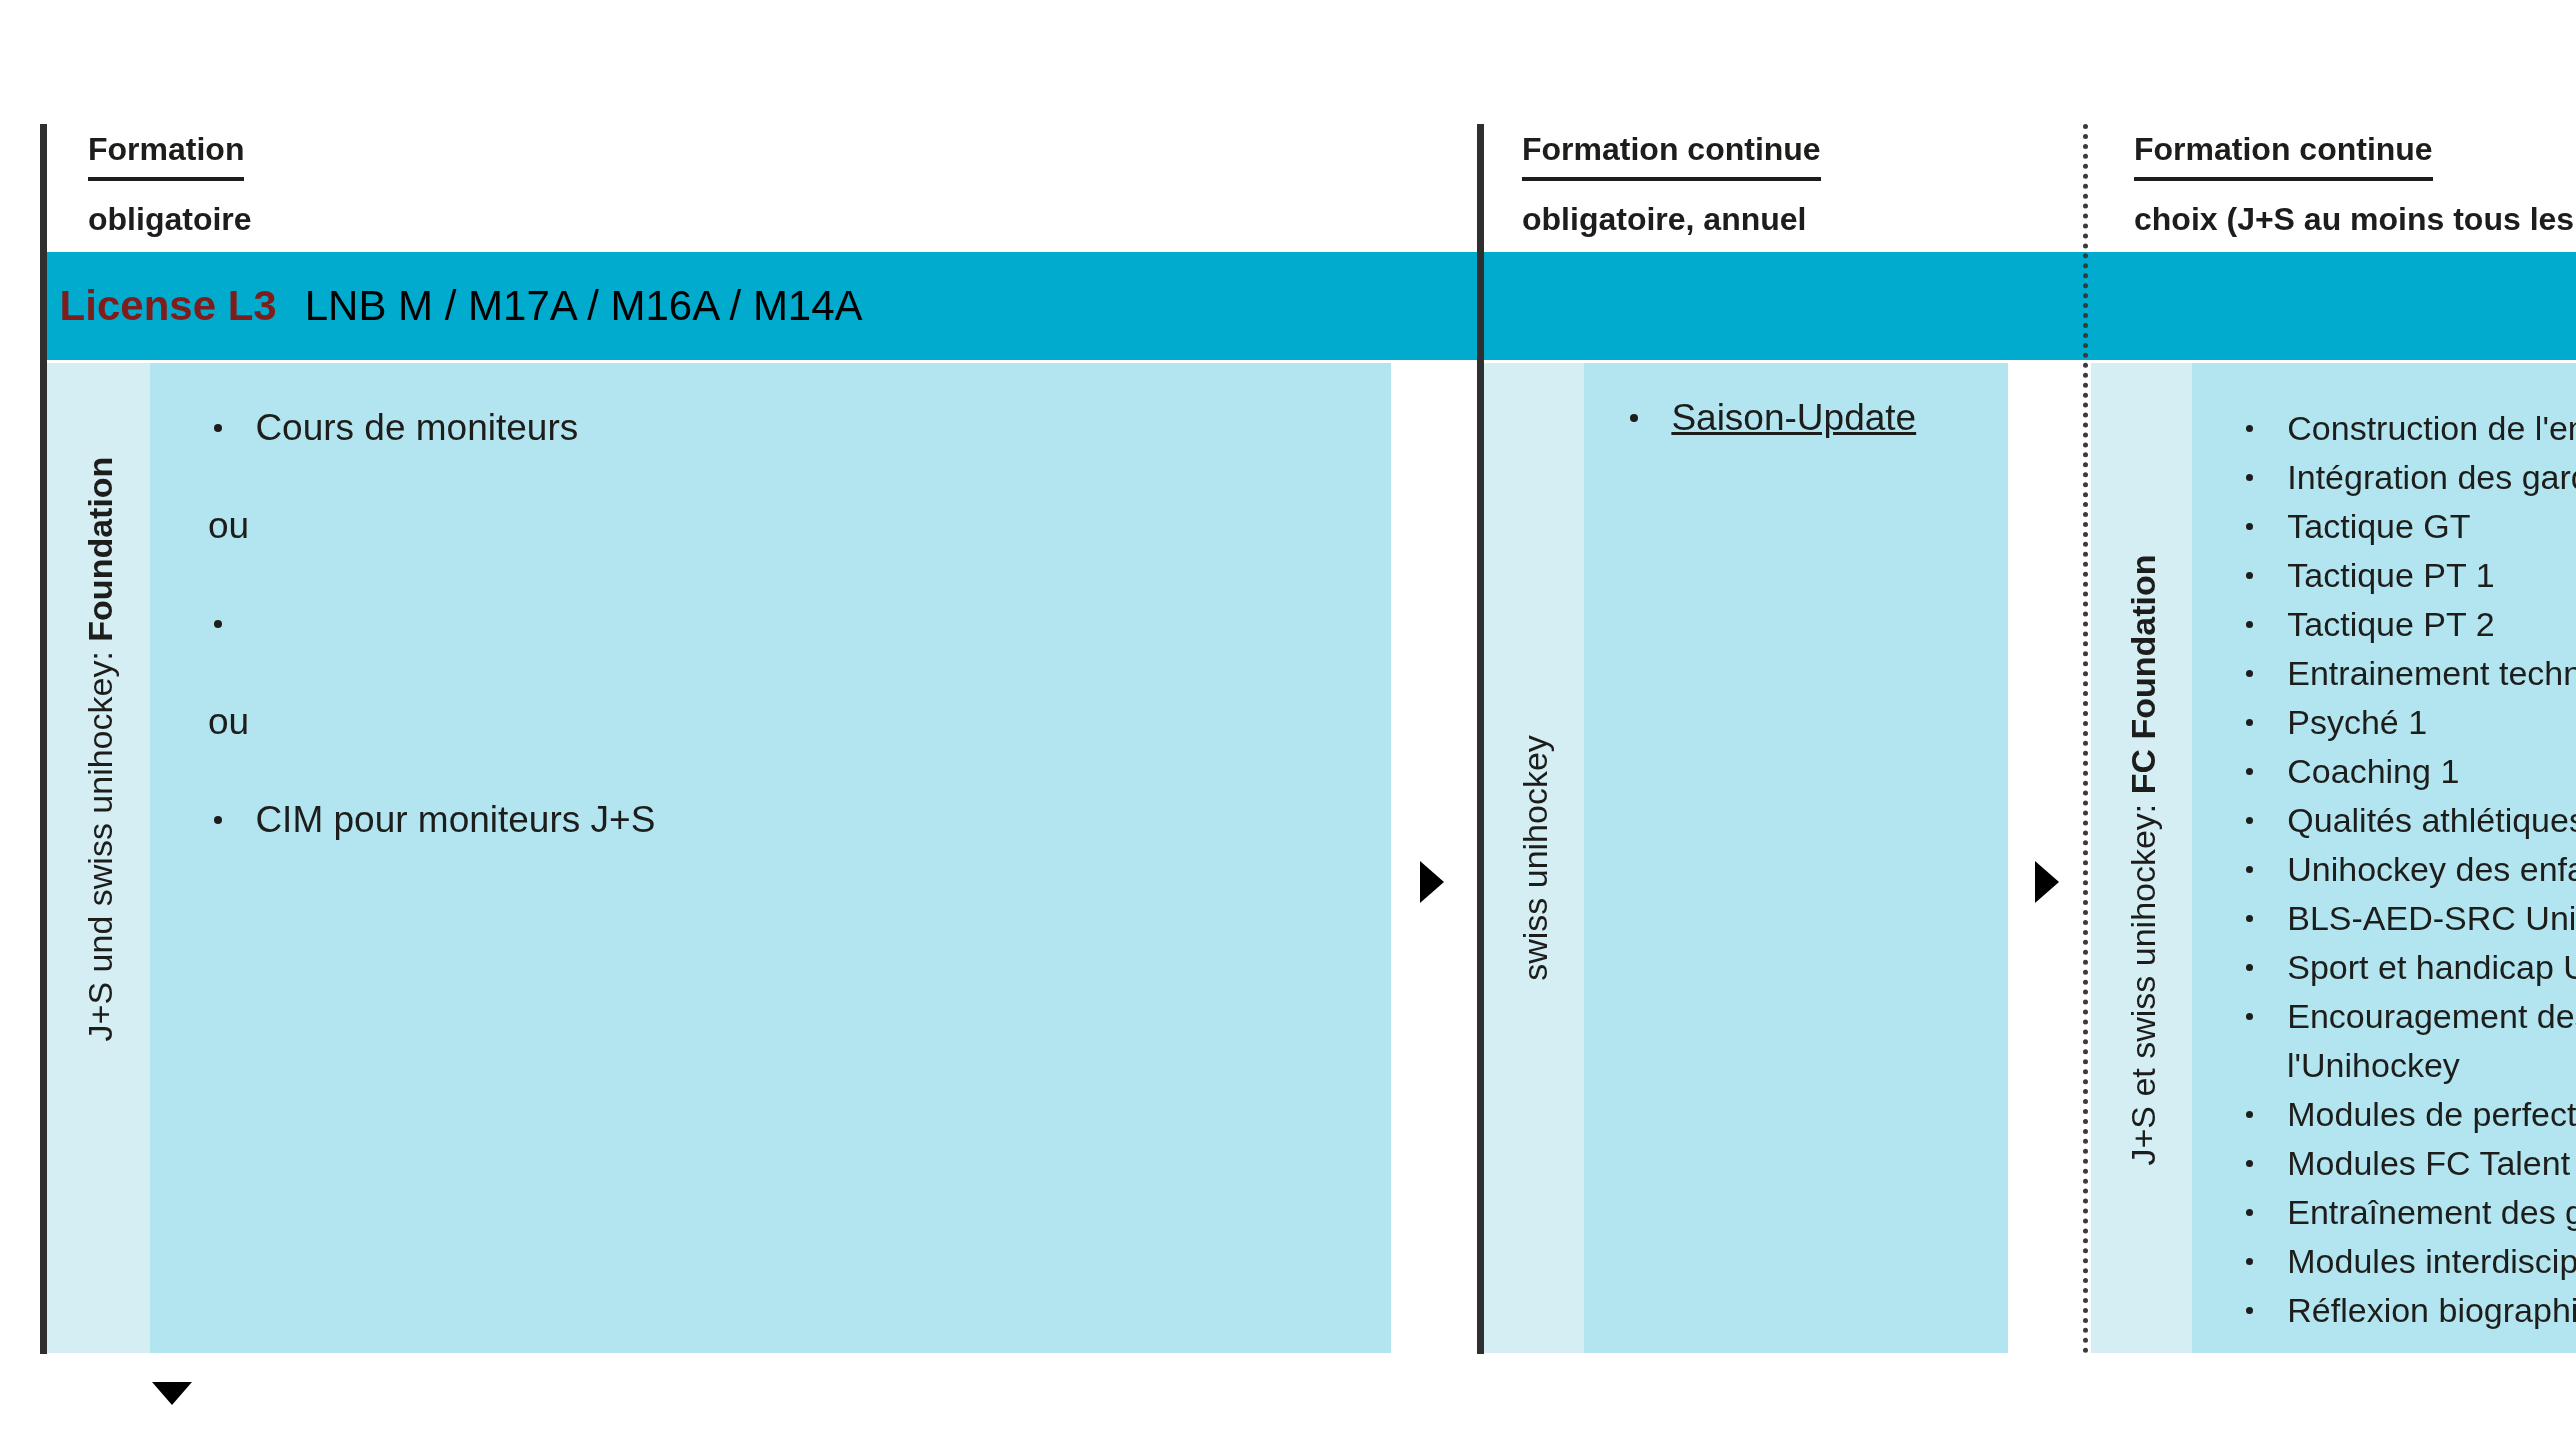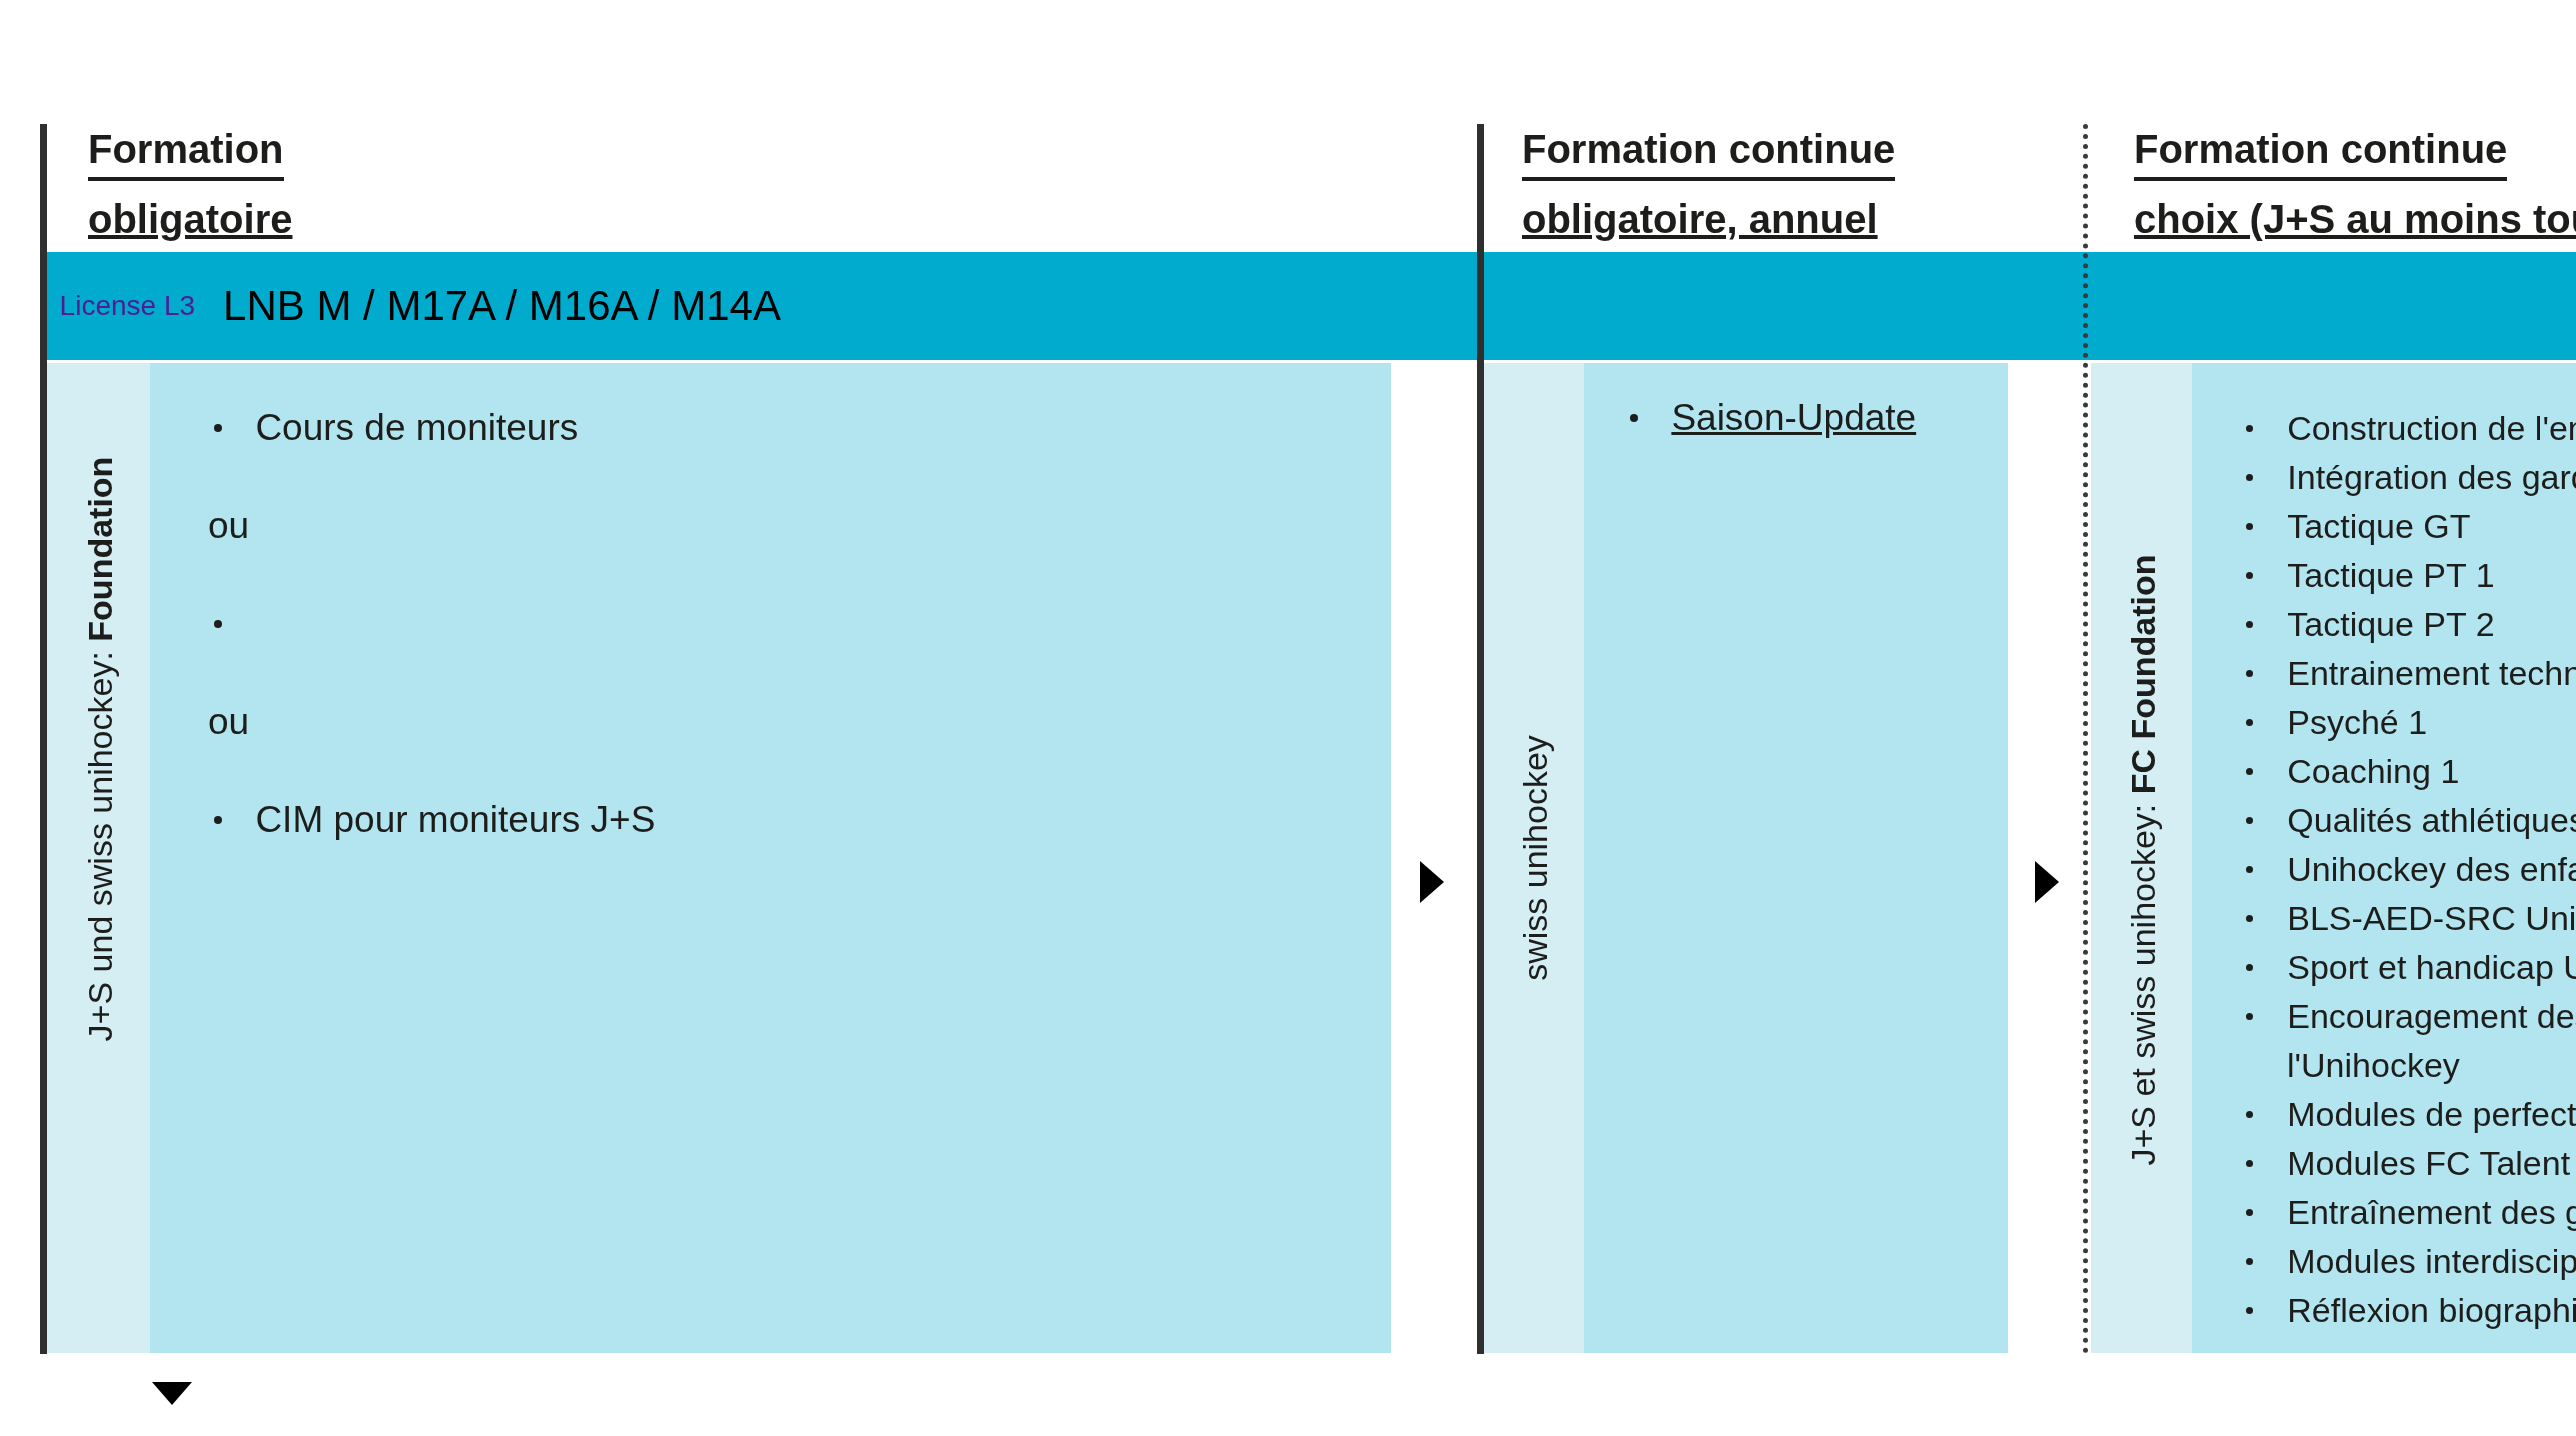"Formation" .hdr { font-size: 40px -> 32px; text-decoration: underline -> none }
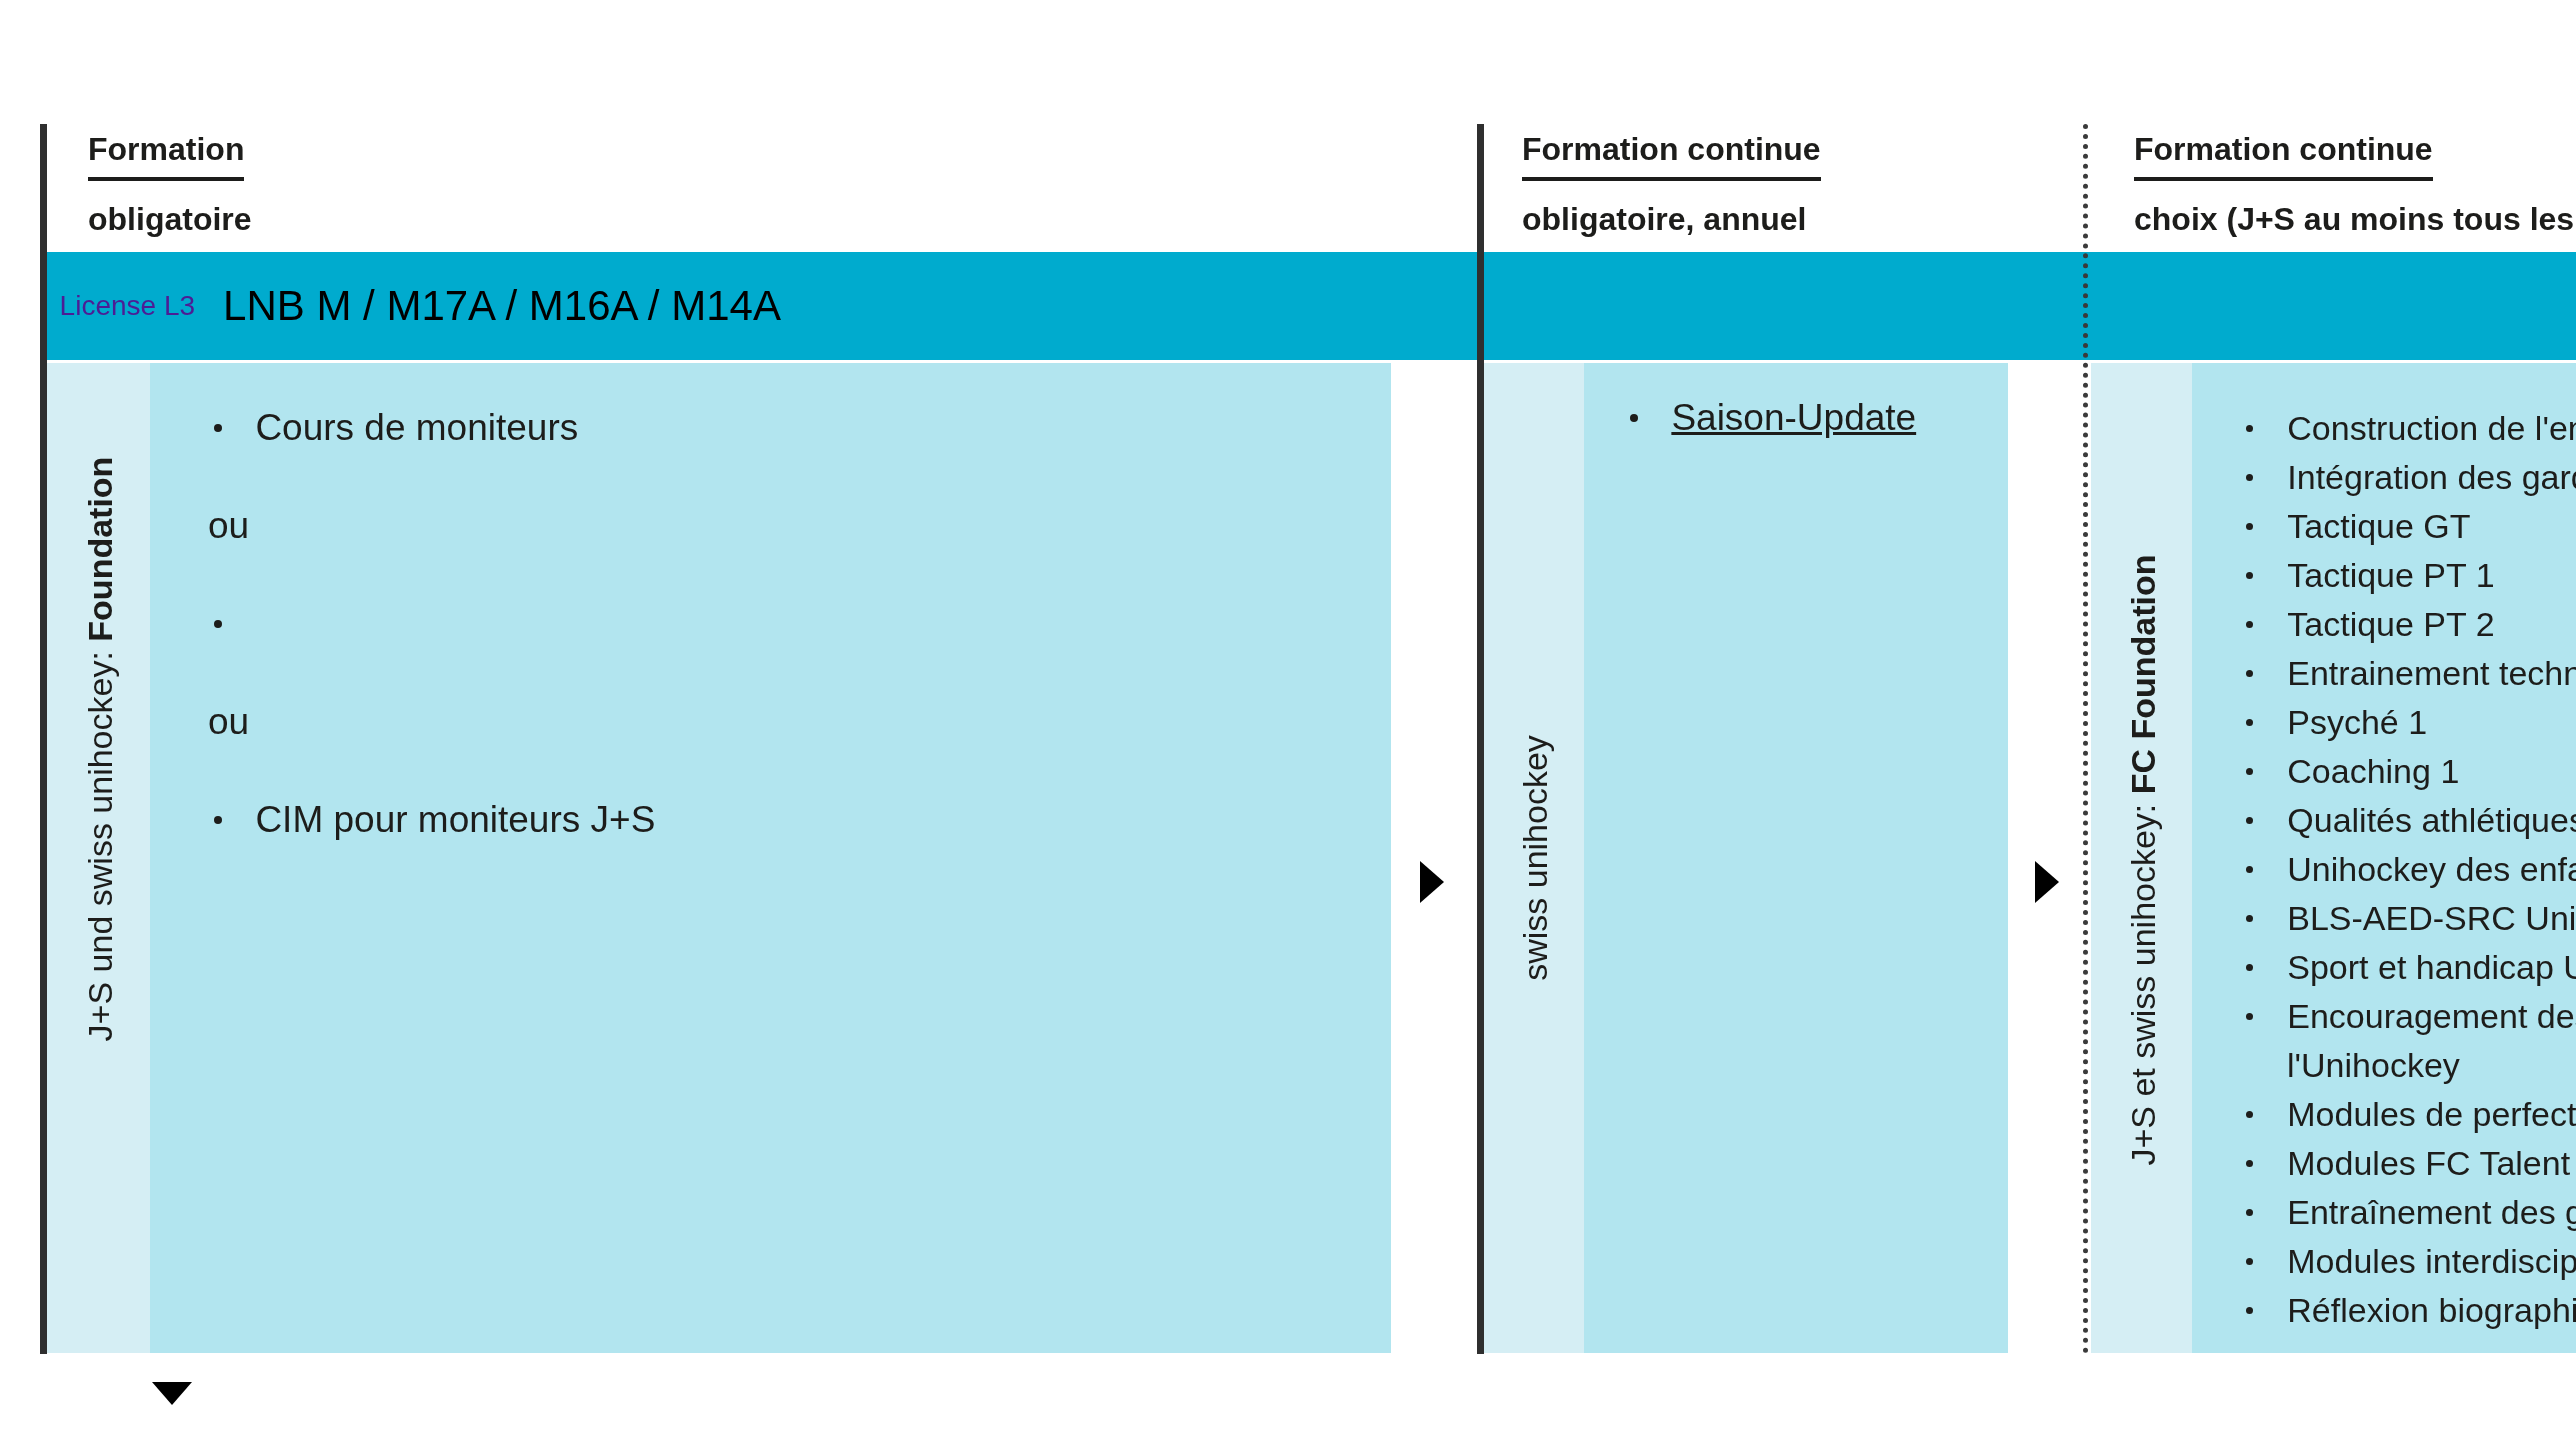"License L3" .bar .lic { color: #4c1d95 -> #7f1d1d; font-size: 28px -> 42px; font-weight: 400 -> 700 }
